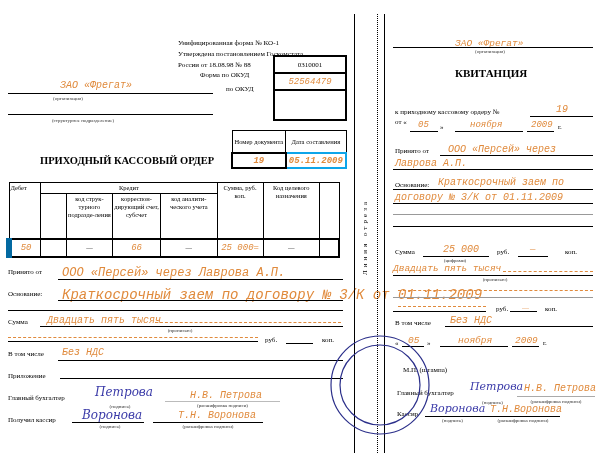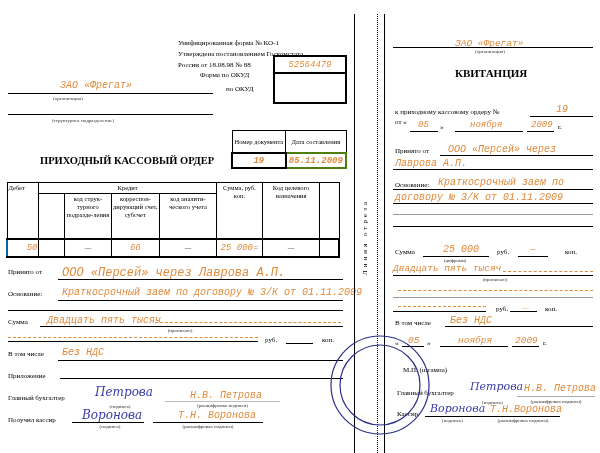"0310001" tr { html: none -> <tr> <td>0310001</td> </tr> }
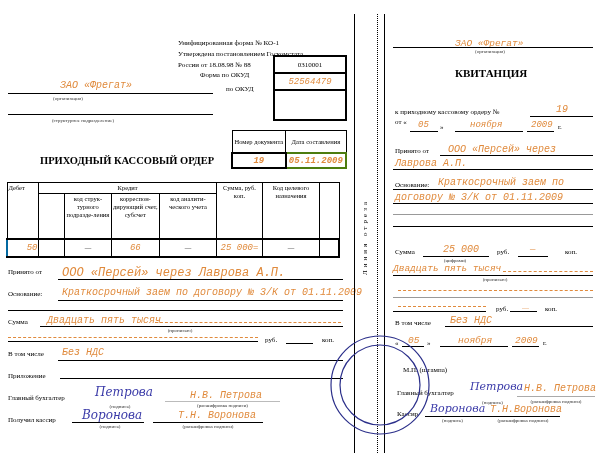"05.11.2009" td.hand { border: 2px solid #4d7c0f -> 2px solid #0ea5e9 }
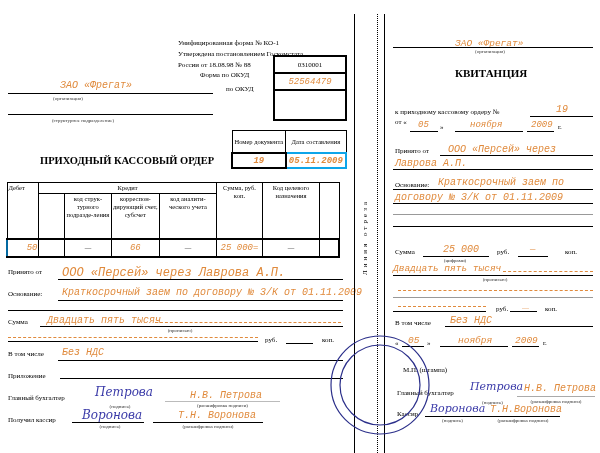"50" .tbl tr.data td:first-child { border-left: 2px solid #0369a1 -> 6px solid #0369a1; text-align: right -> none }
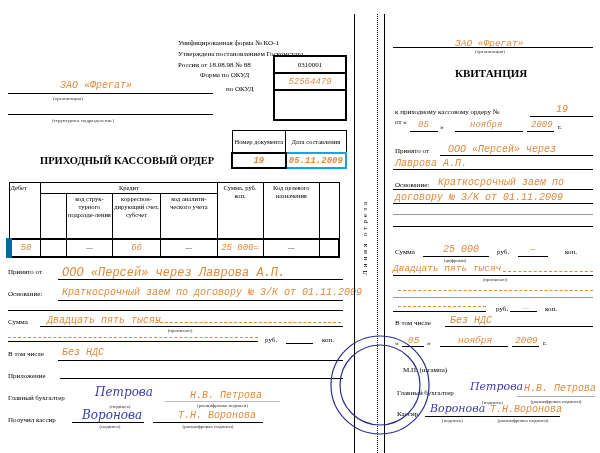"Краткосрочный заем по договору №" div.abs { font-size: 10px -> 14px }
